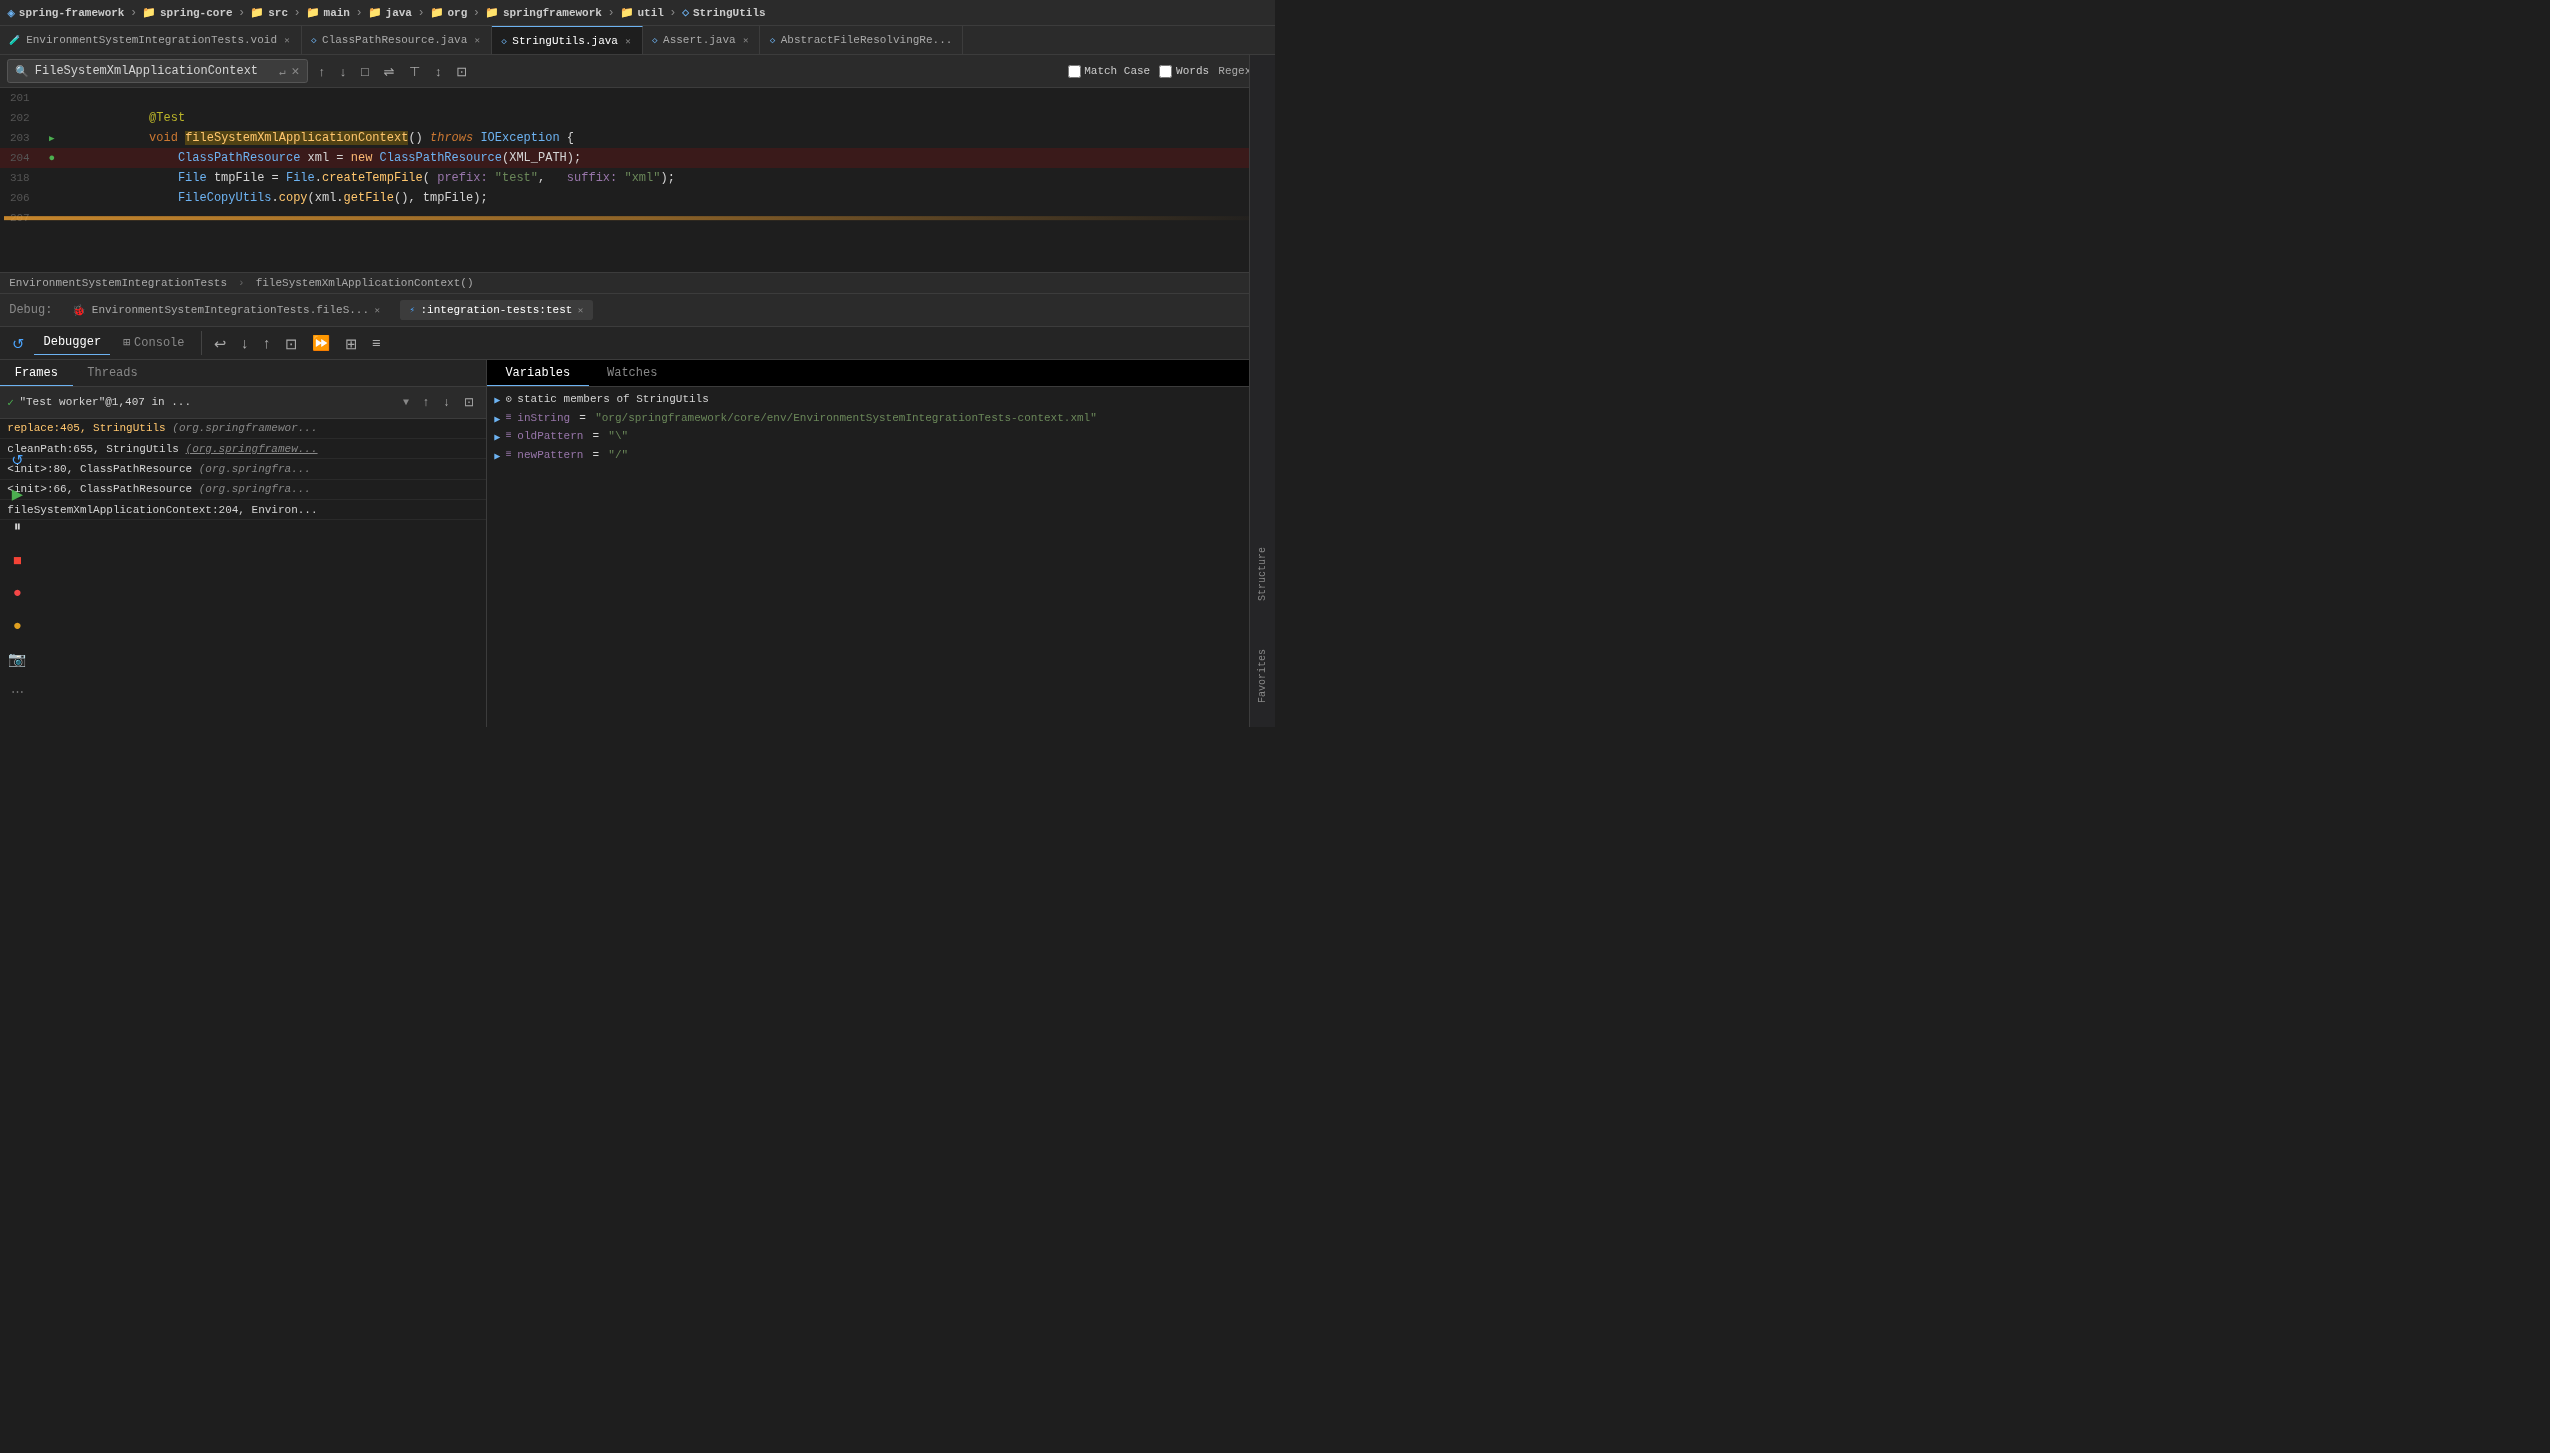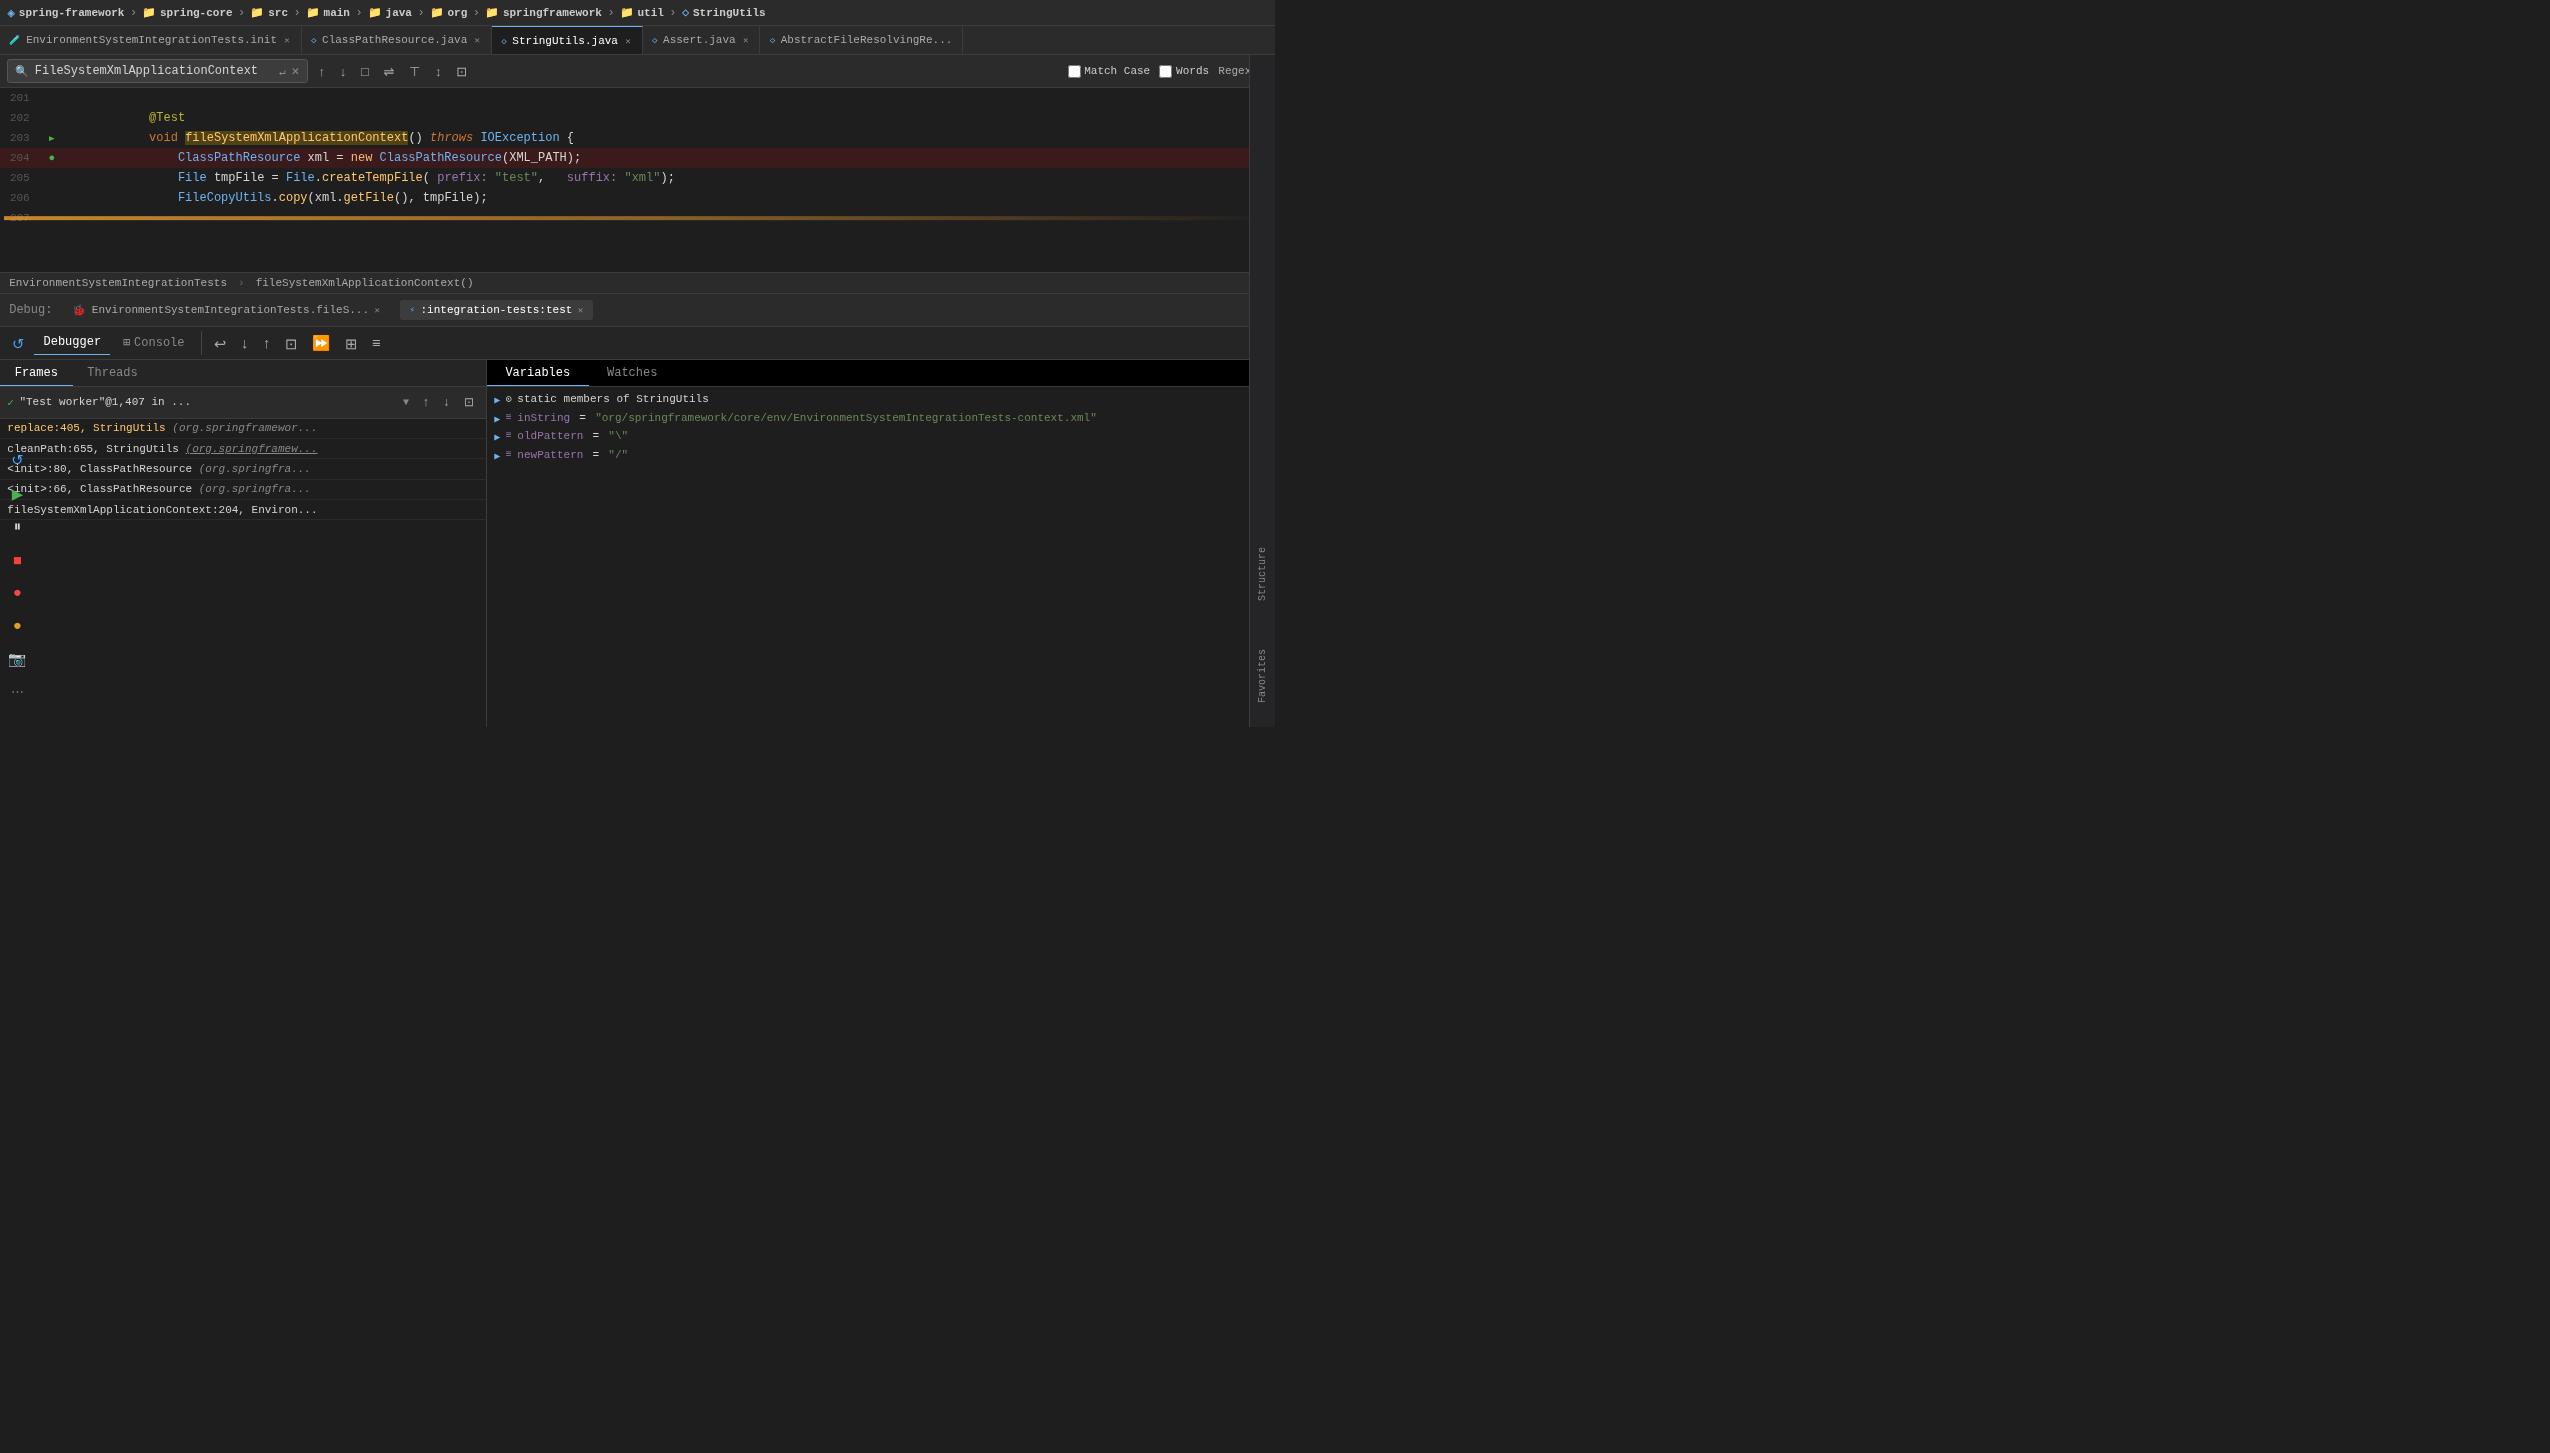"EnvironmentSystemIntegrationTests.init" span { text: EnvironmentSystemIntegrationTests.init -> EnvironmentSystemIntegrationTests.void }
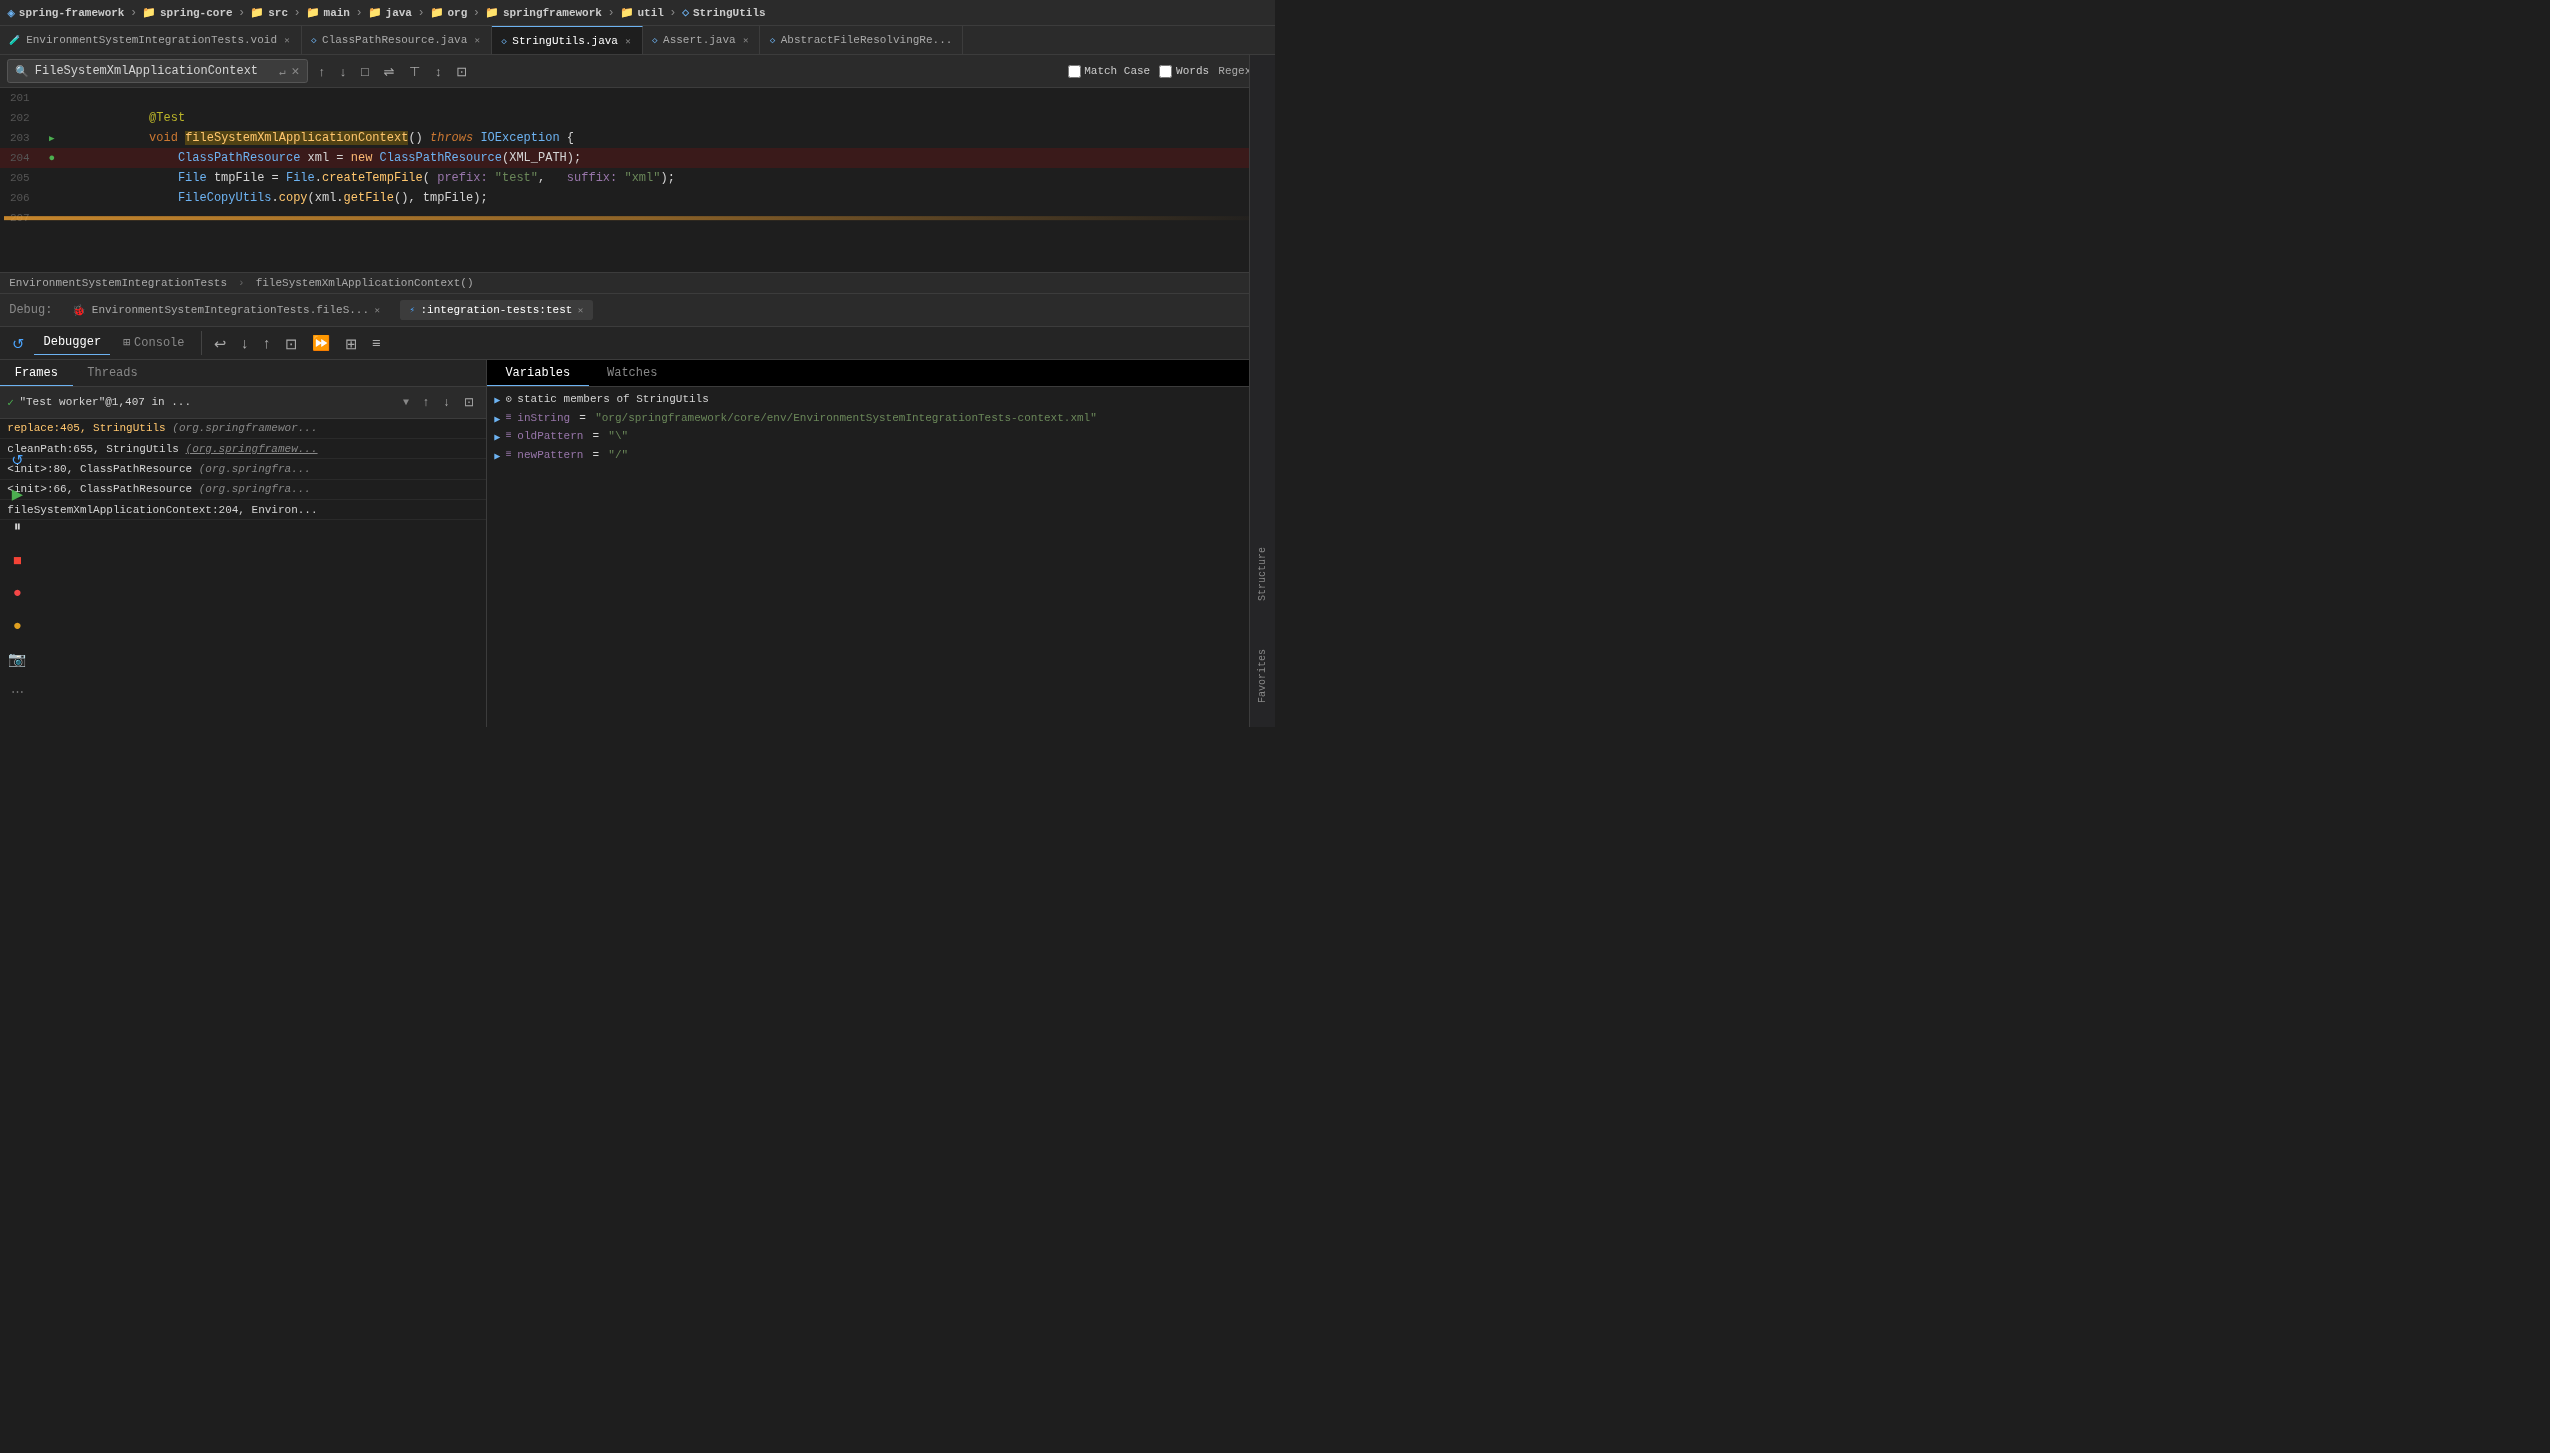"205" div.line-num { text: 205 -> 318 }
